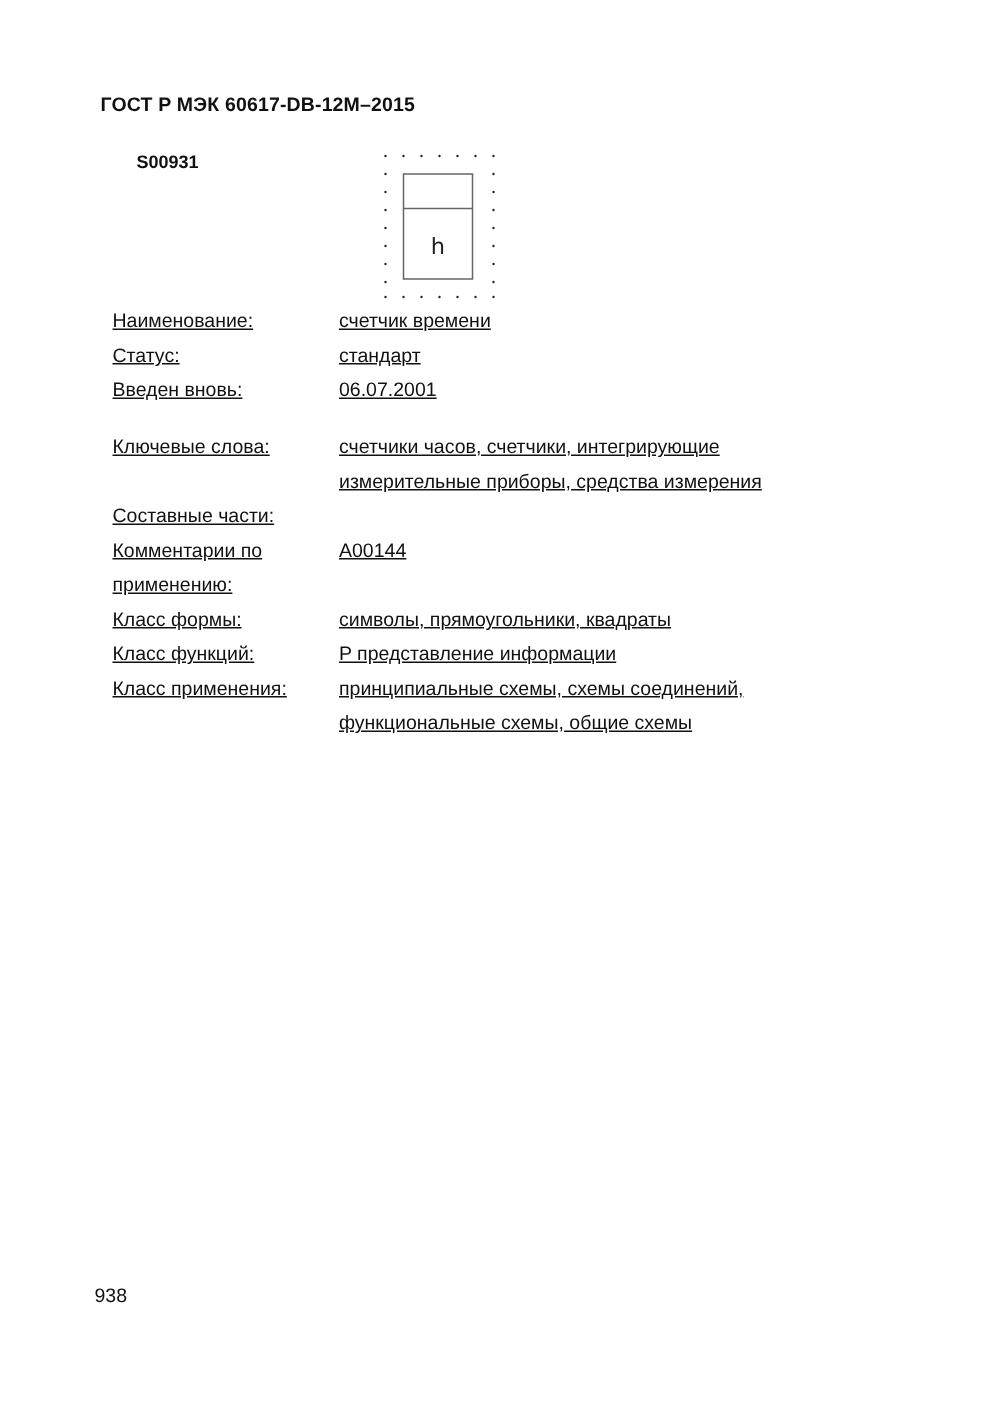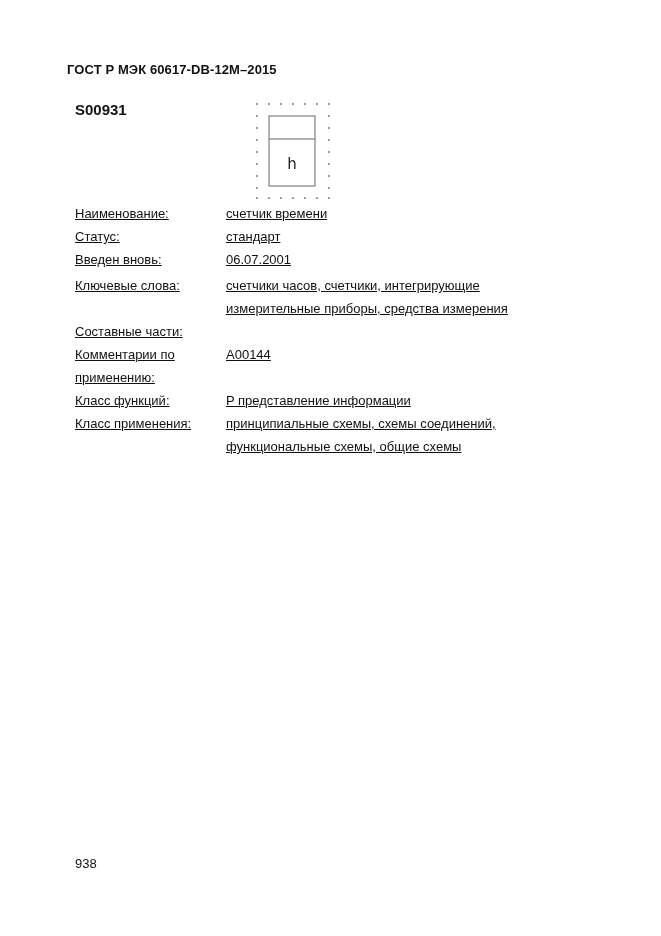"S00931" .symbol-id { font-size: 15px -> 12px; left: 75px -> 91px }
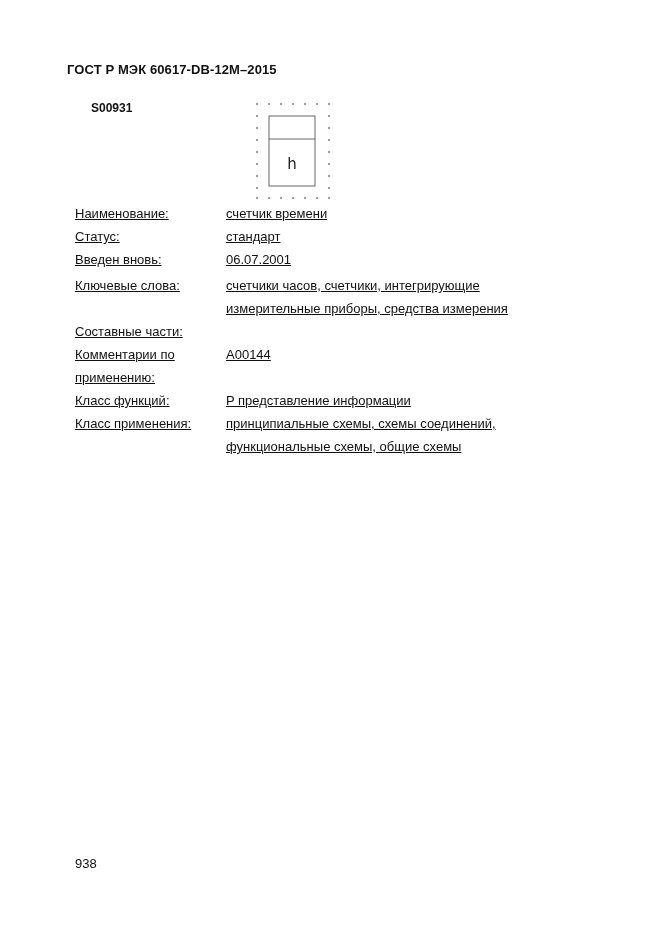"Ключевые слова:" .row.gap { margin-top: 3px -> 15px }
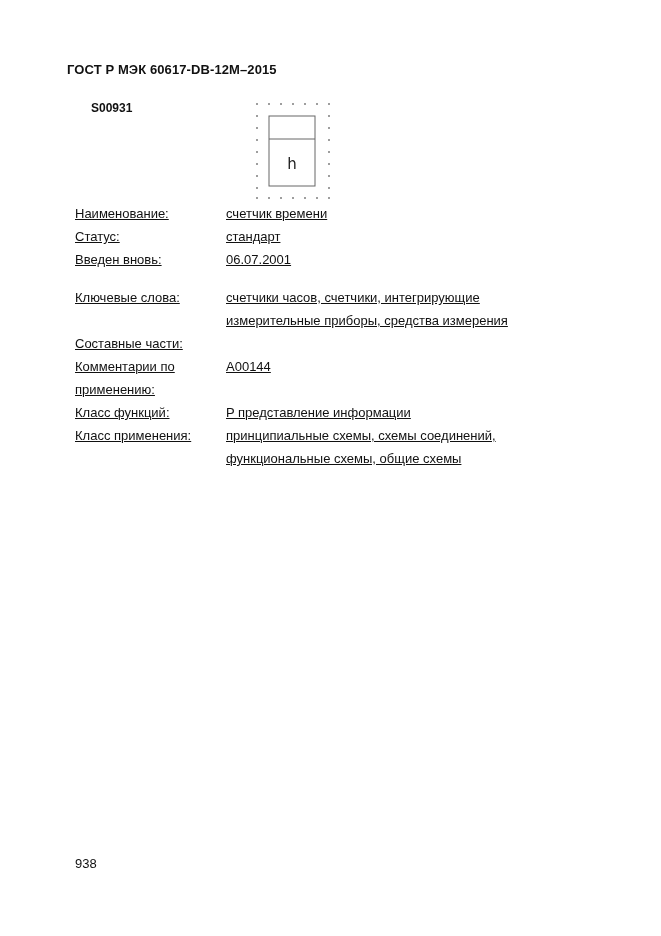"Класс формы:" div.row { html: none -> <div> <span>Класс формы:</span> <span>символы, прямоугольники, квадраты</span> </div> }
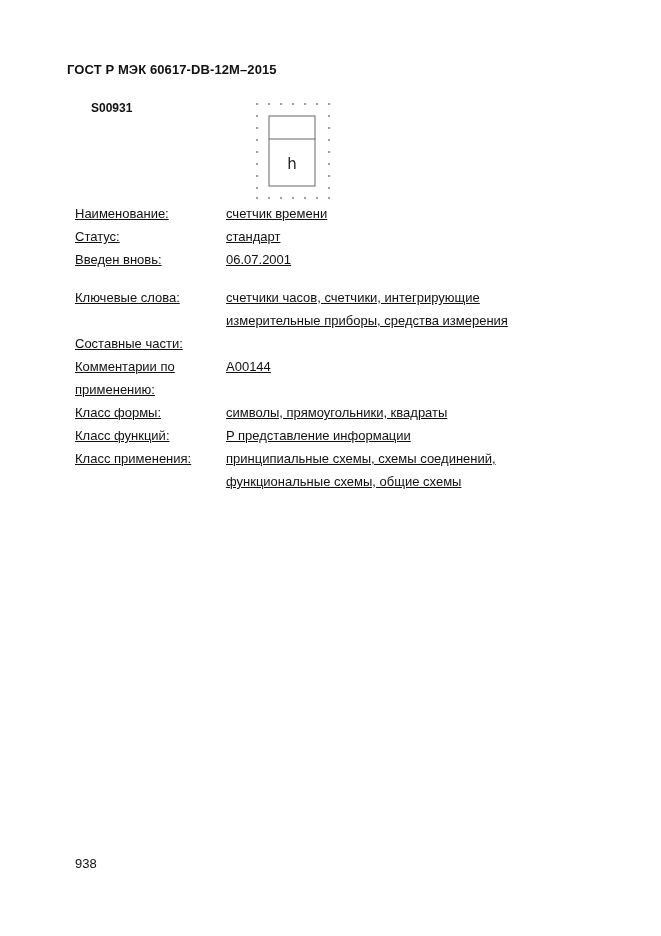"938" .page-num { left: 75px -> 63px }
